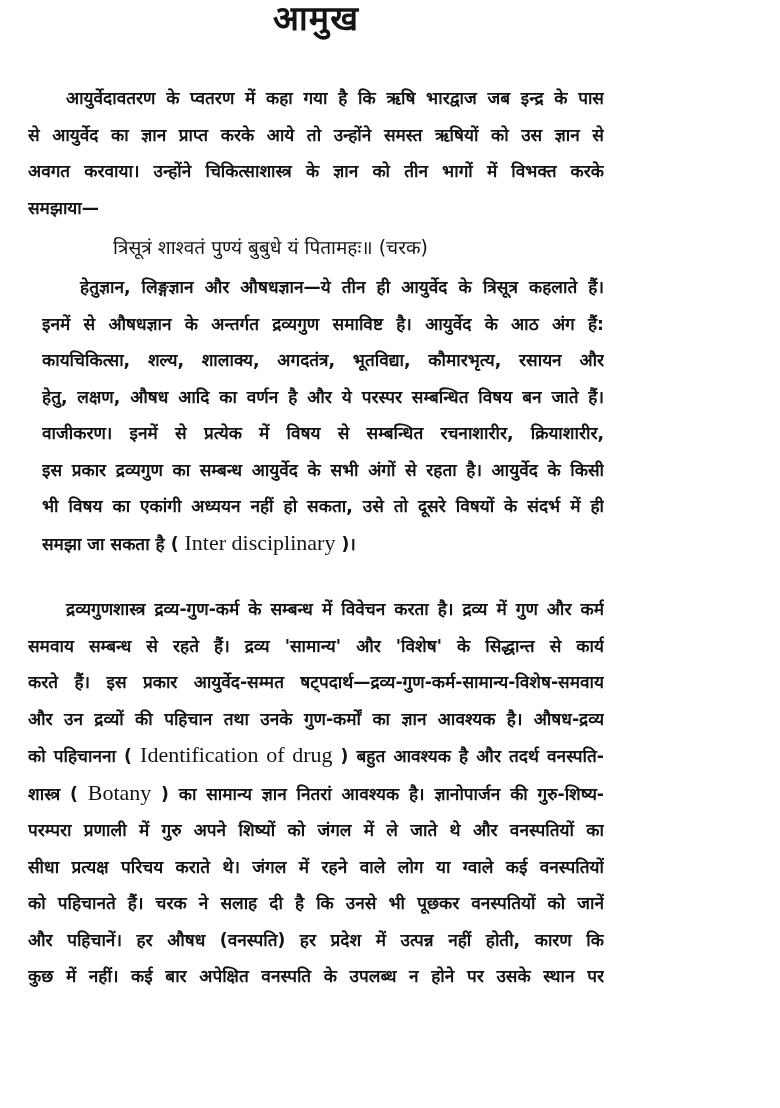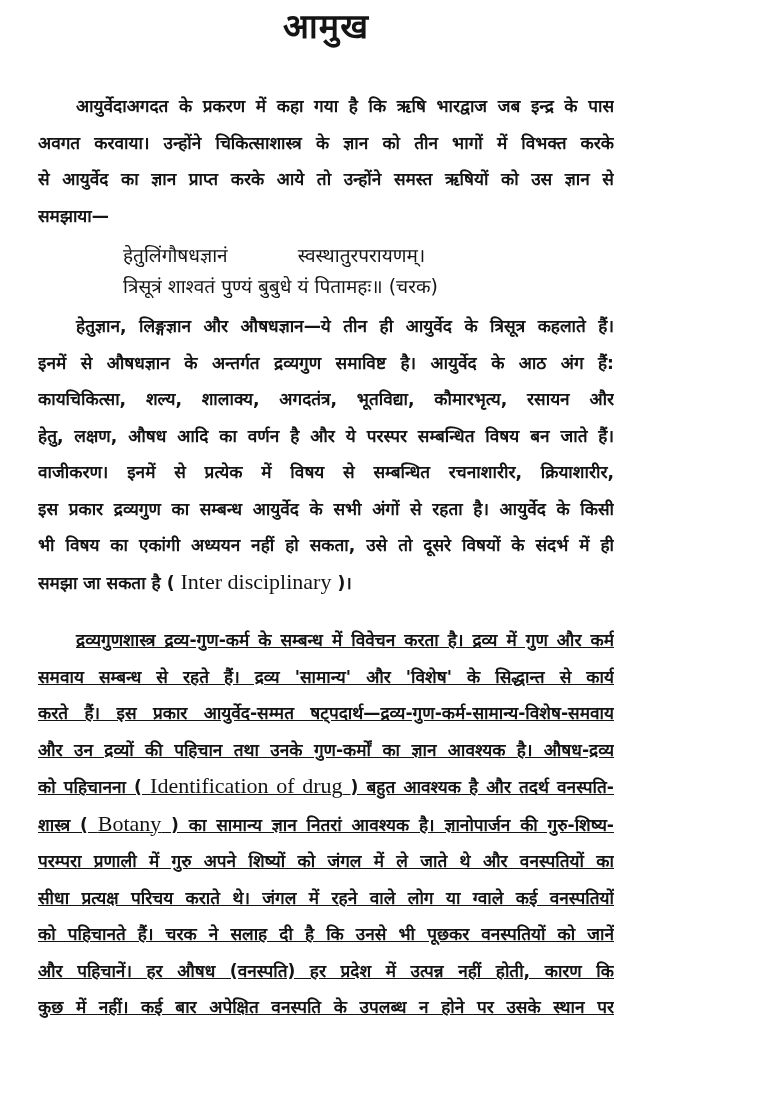"आमुख" .page { left: 10px -> 0; padding: 8px 30px 0 28px -> 0 30px 0 28px }
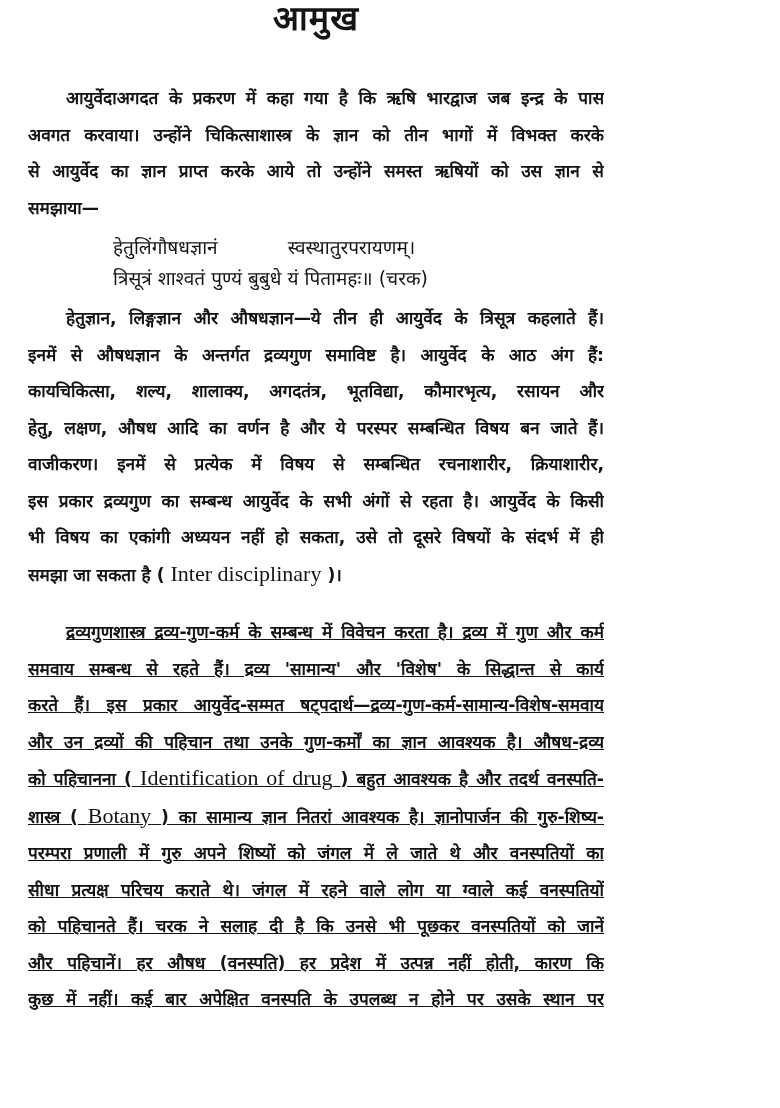"आयुर्वेदाअगदत के प्रकरण में कहा" span.line { text: आयुर्वेदाअगदत के प्रकरण -> आयुर्वेदावतरण के प्वतरण }
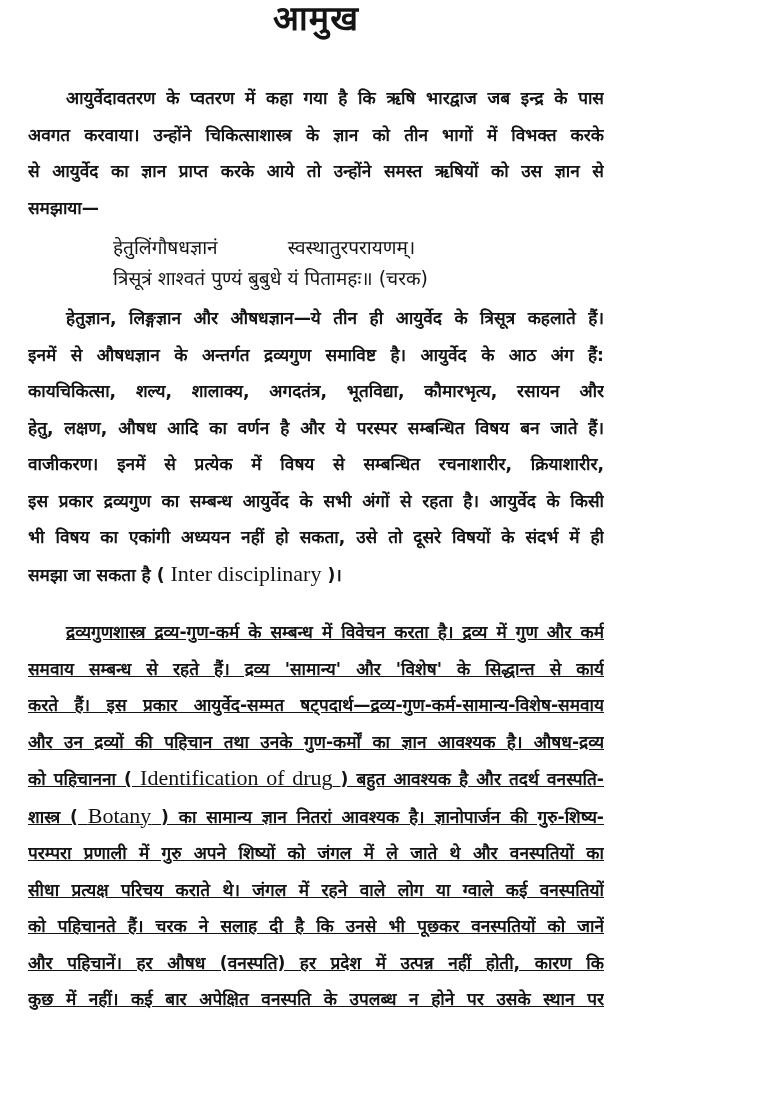"अवगत करवाया। उन्होंने चिकित्साशास्त्र के" span.line { order: before "से आयुर्वेद का ज्ञान प्राप्त" -> after "से आयुर्वेद का ज्ञान प्राप्त" }
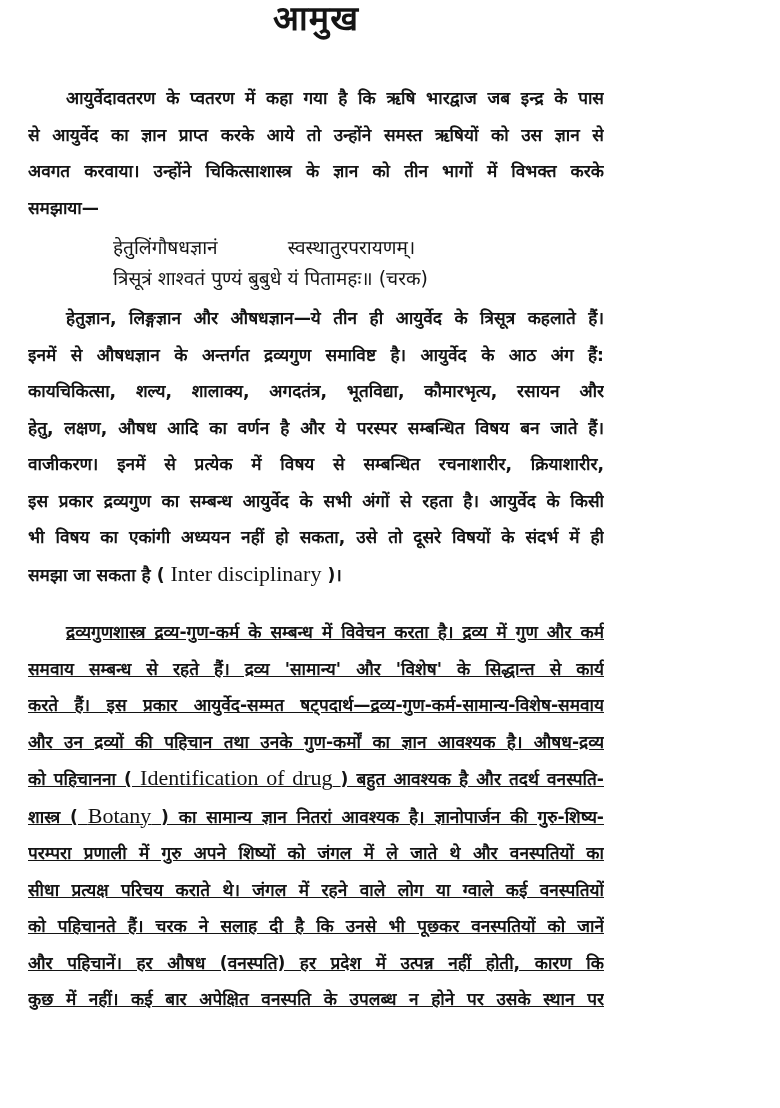"हेतुलिंगौषधज्ञानं स्वस्थातुरपरायणम्।" div.v1 { html: <div> <span>हेतुलिंगौषधज्ञानं</span><span></span><span>स्वस्थातुरपरायणम्।</span> </div> -> none }
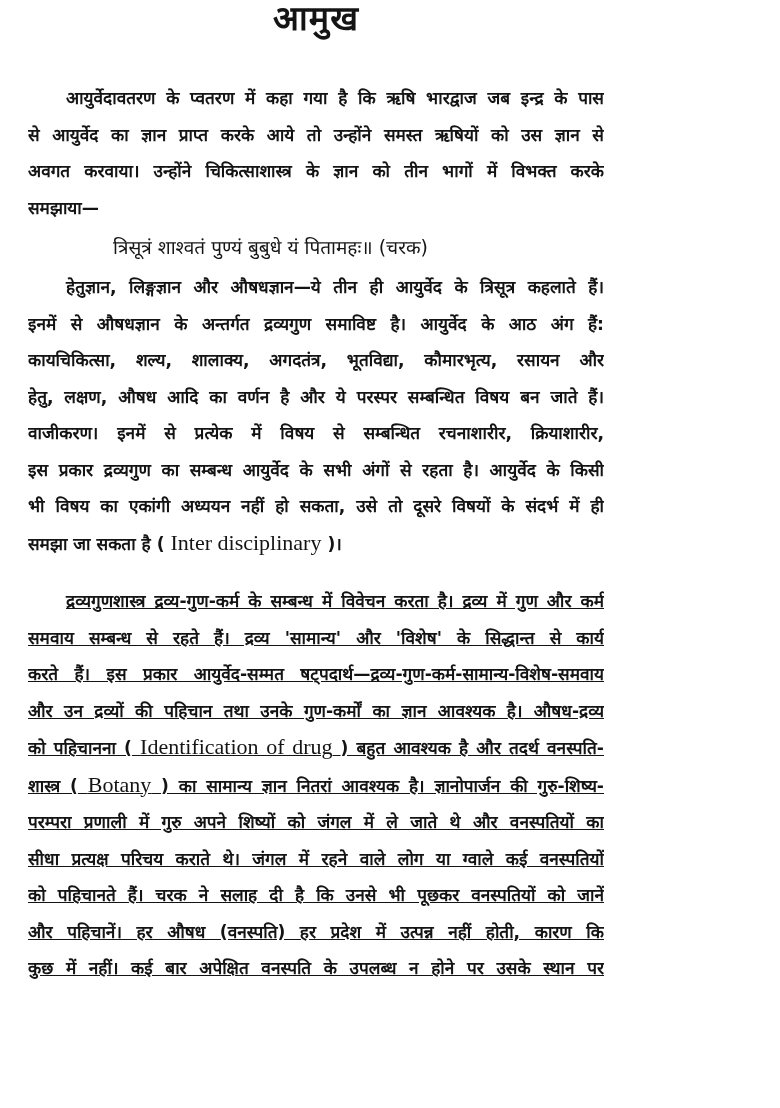"हेतुज्ञान, लिङ्गज्ञान और औषधज्ञान—ये तीन" .para2 { margin-left: none -> 14px }
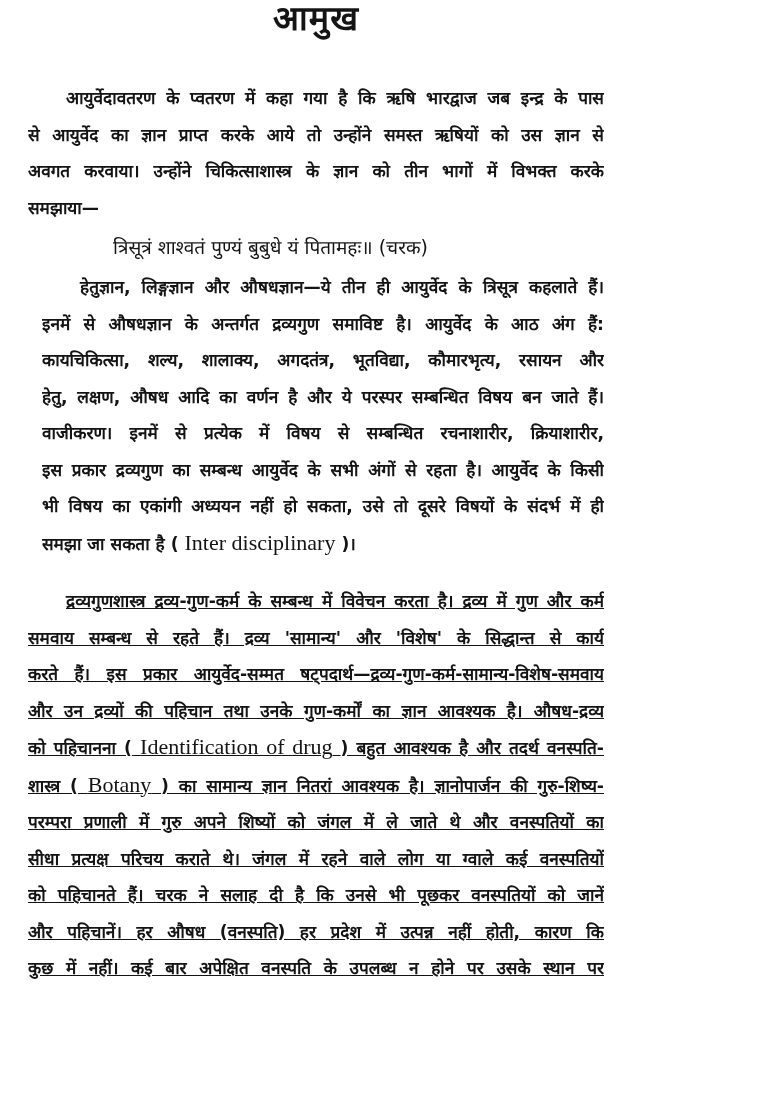"द्रव्यगुणशास्त्र द्रव्य-गुण-कर्म के" .para3 { margin-top: 21px -> 29px; text-decoration: underline -> none }
